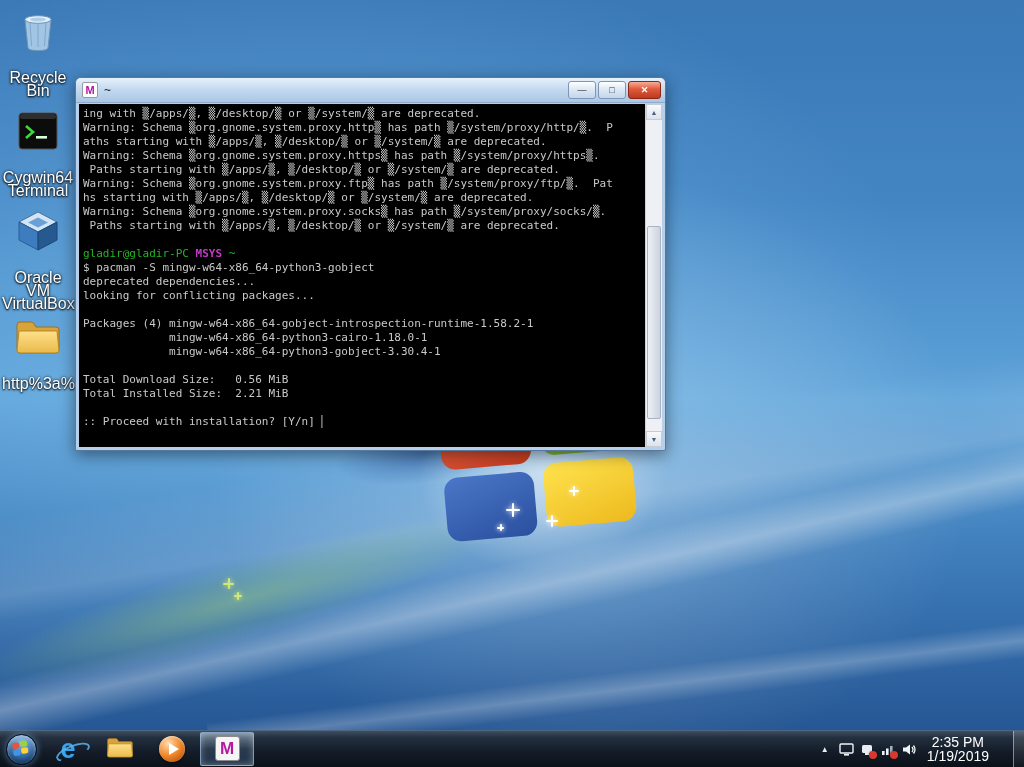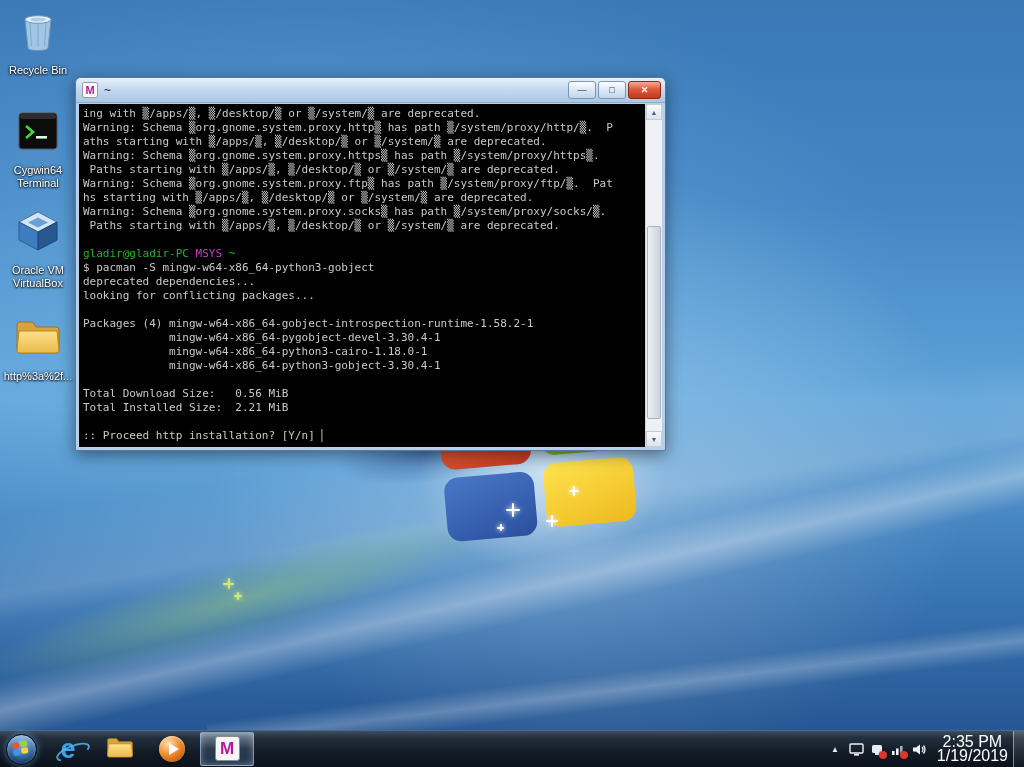"Recycle Bin" .desk-icon .lbl { font-size: 11px -> 16px; margin-top: 8px -> 15px }
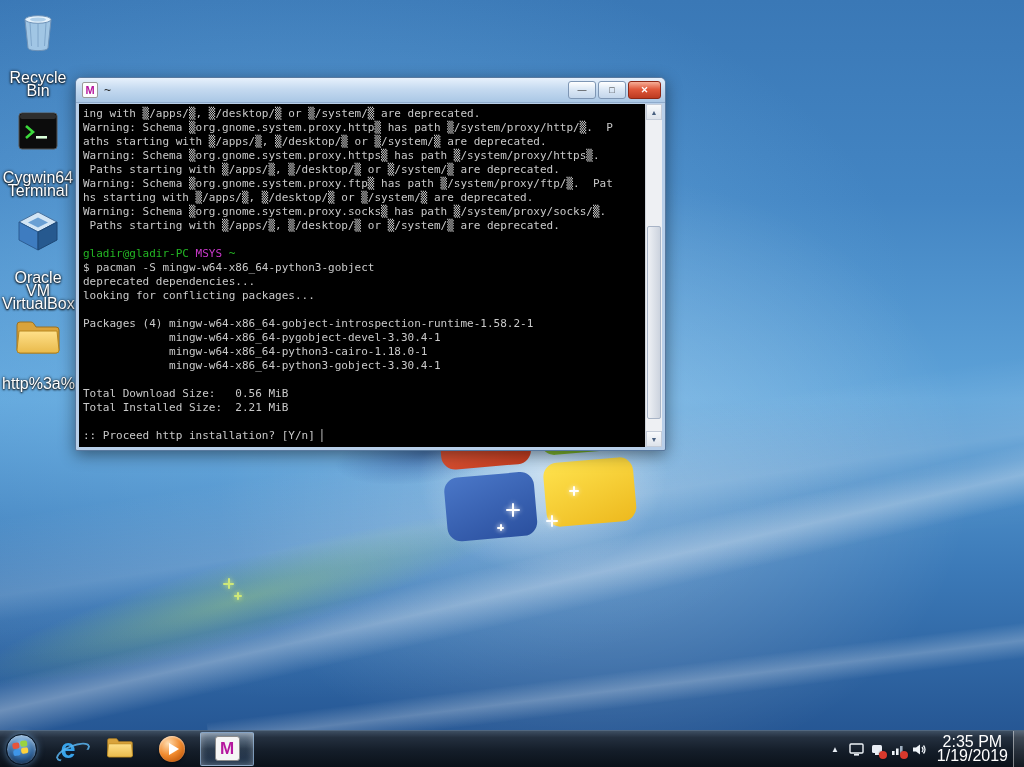"MSYS" span { font-weight: none -> bold }
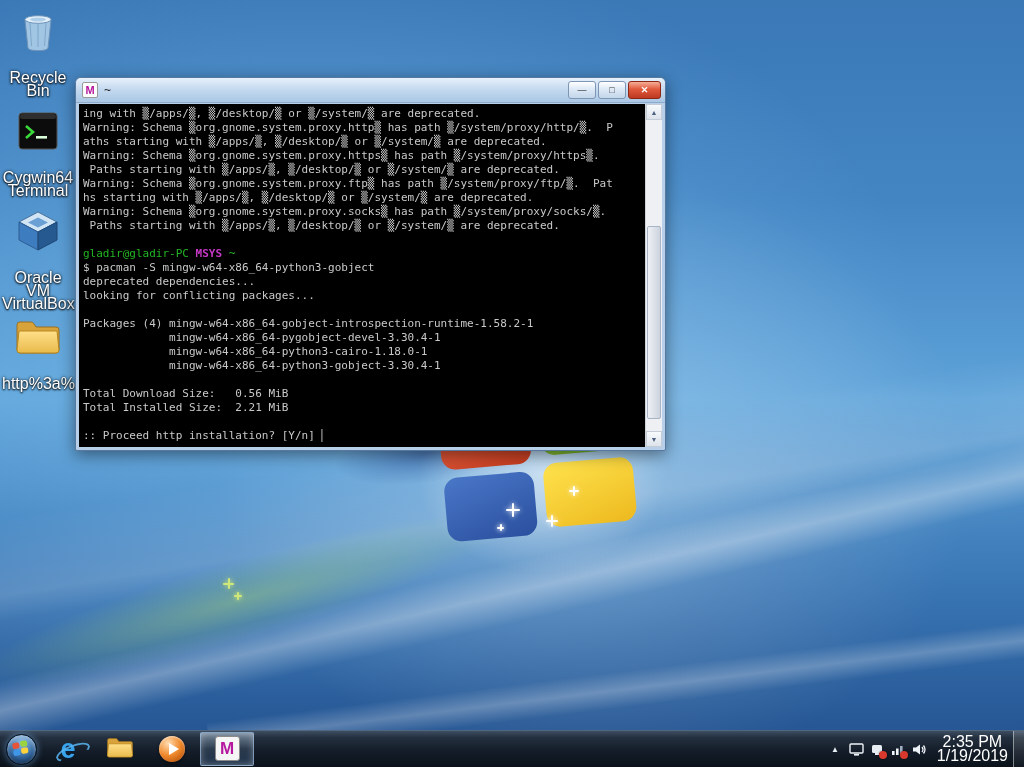"mingw-w64-x86_64-pygobject-devel-3.30.4-" div.term-line { html: <div><span> mingw-w64-x86_64-pygobject-devel-3.30.4-1</span></div> -> none }
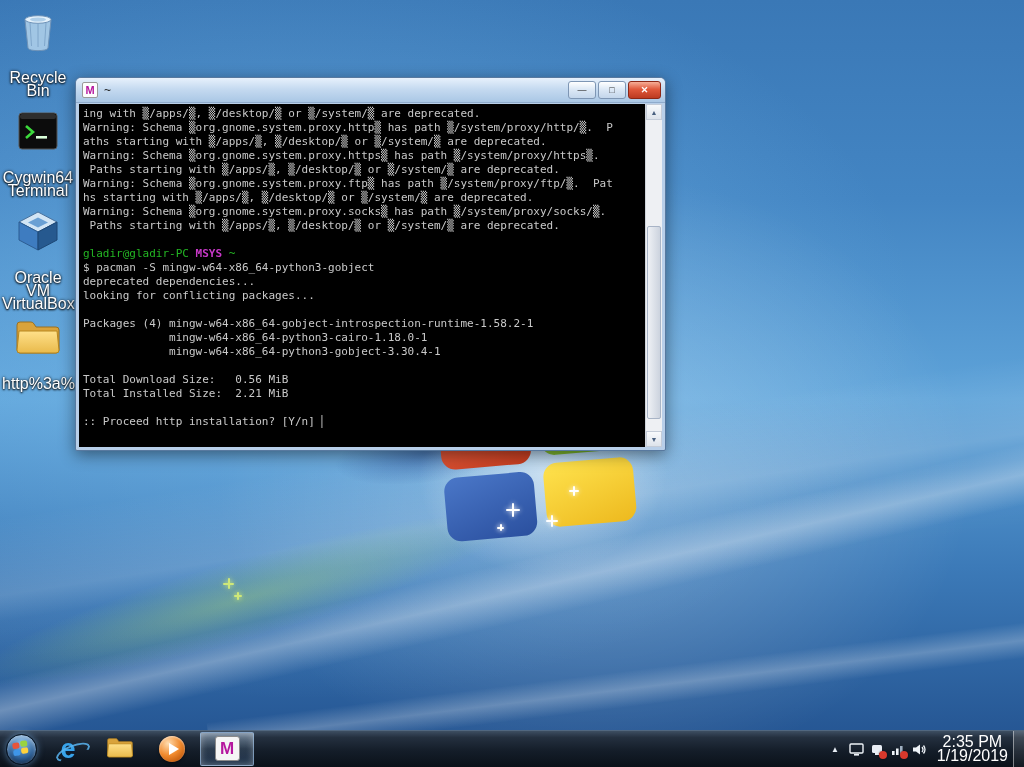":: Proceed http installation? [Y/n]" span { text: http -> with }
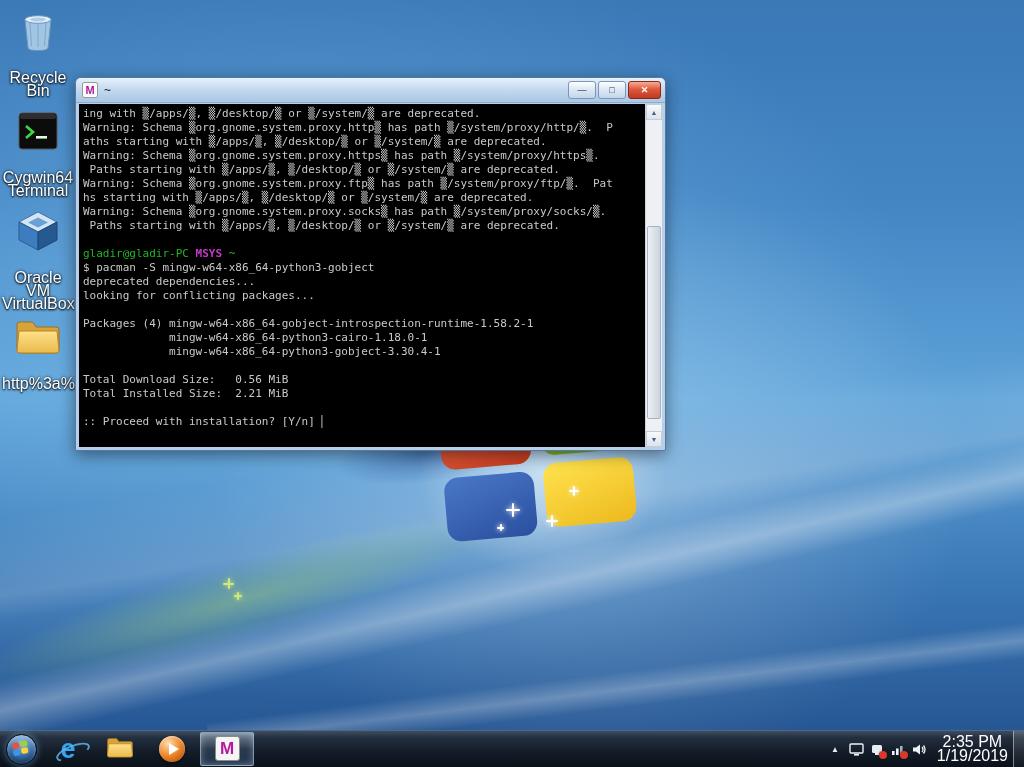"2:35 PM" .clock { font-size: 16px -> 14px; padding: 0 5px 0 7px -> 0 24px 0 7px }
